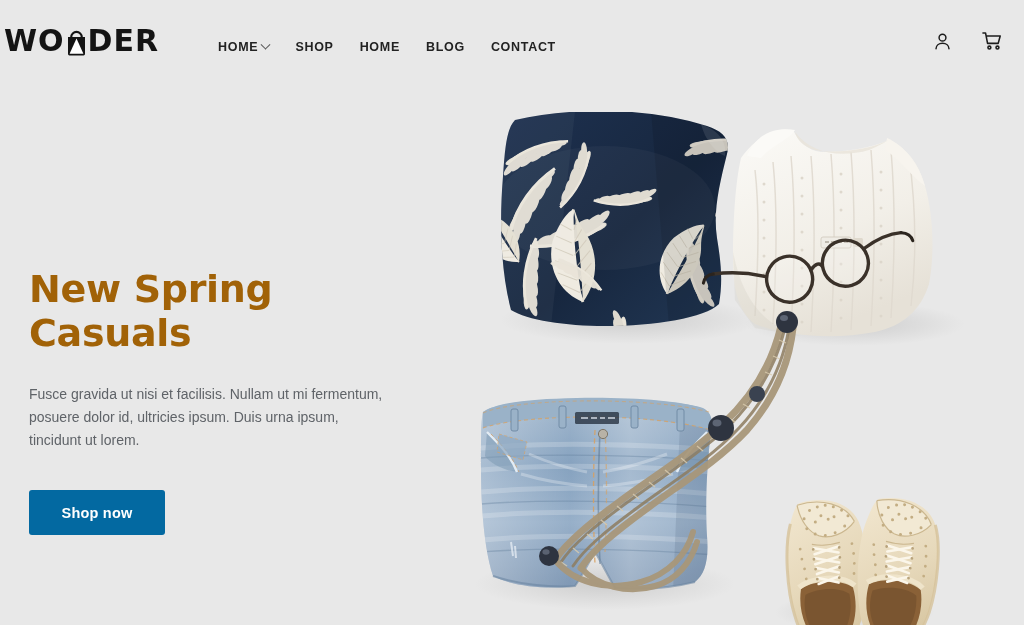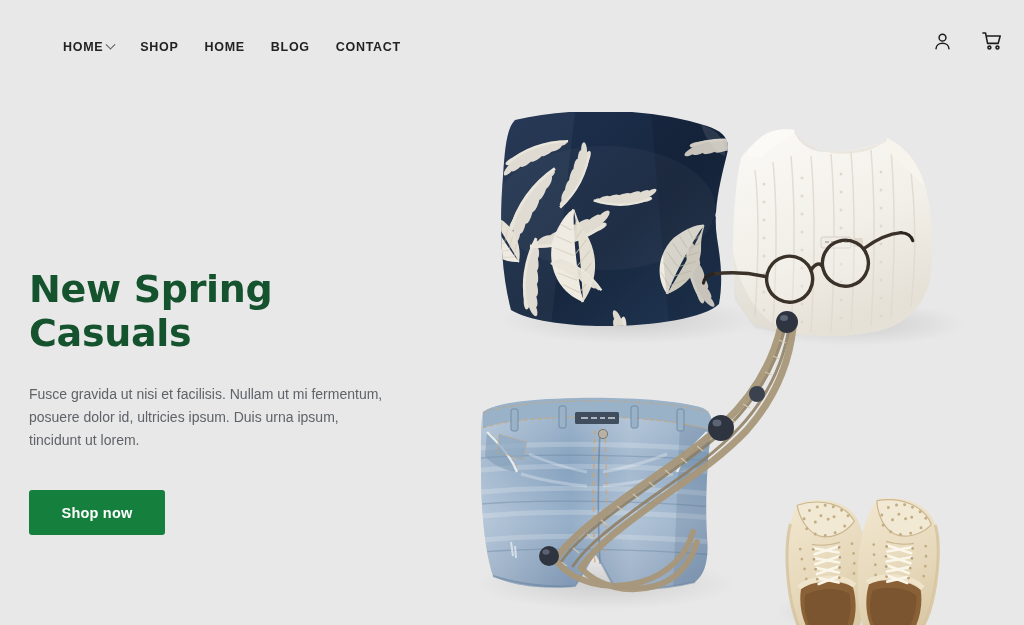"WO" a.brand { html: none -> <a> <span> <span>WO</span> <span> <svg> <path></path> <path></path> <path></path> </svg> </span> <span>DER</span> </span> </a> }
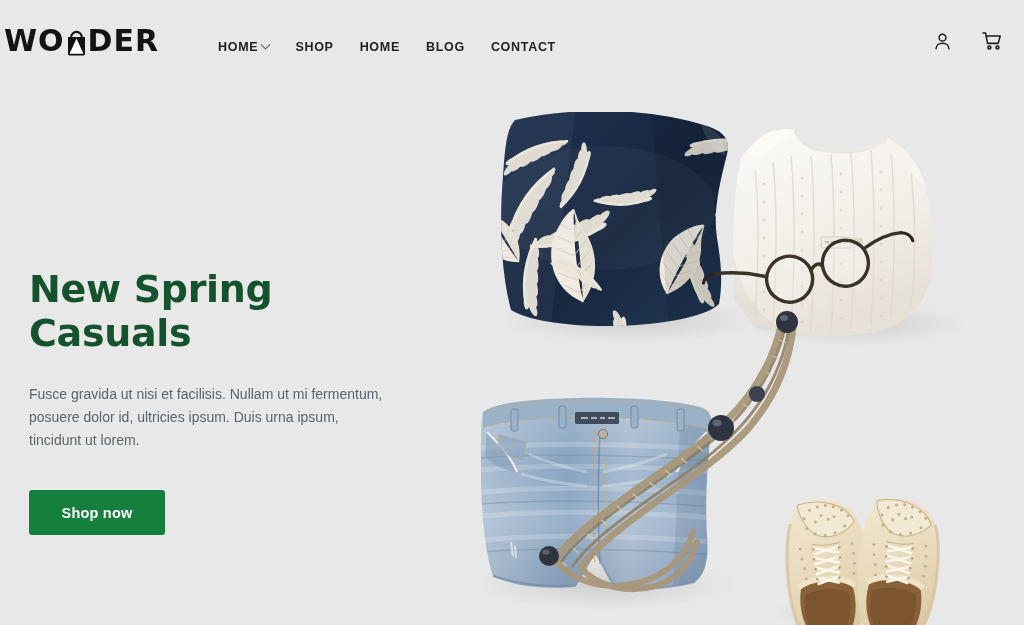"New Spring Casuals" .hero-title { color: #14532d -> #a16207 }
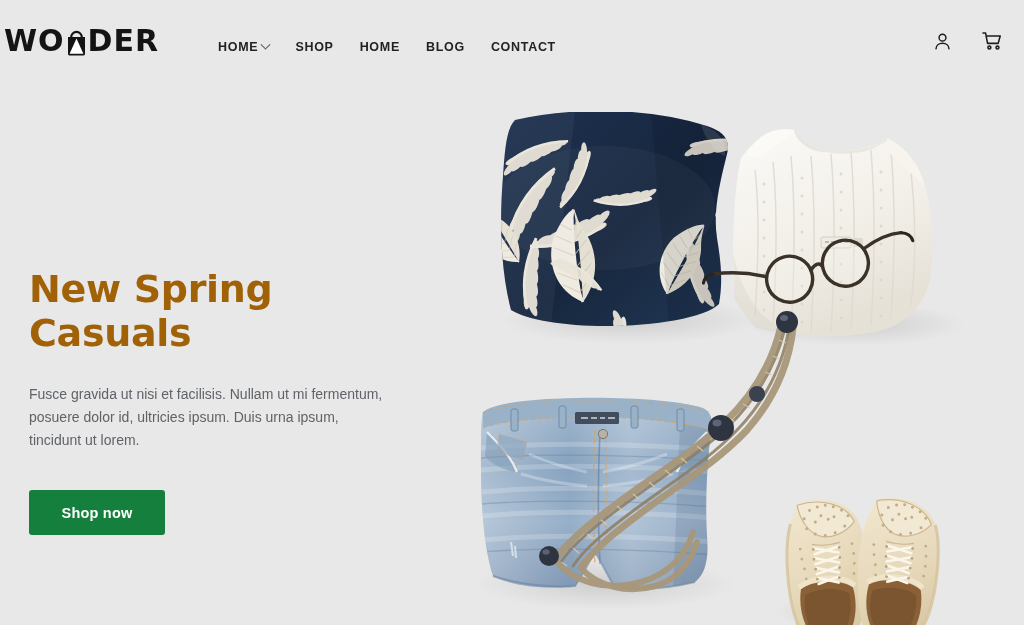"Shop now" .shop-btn { background: #15803d -> #0369a1 }
